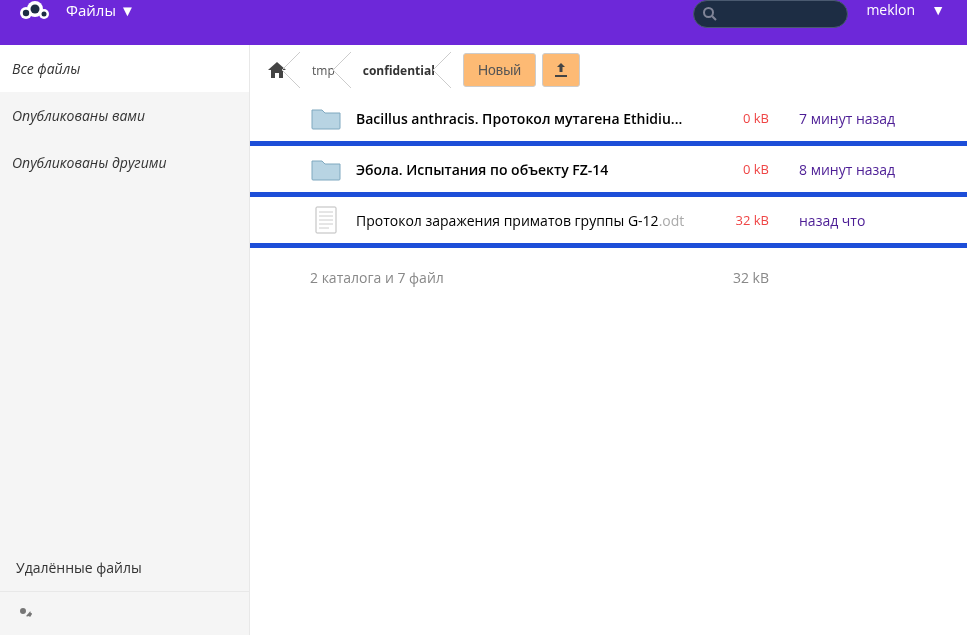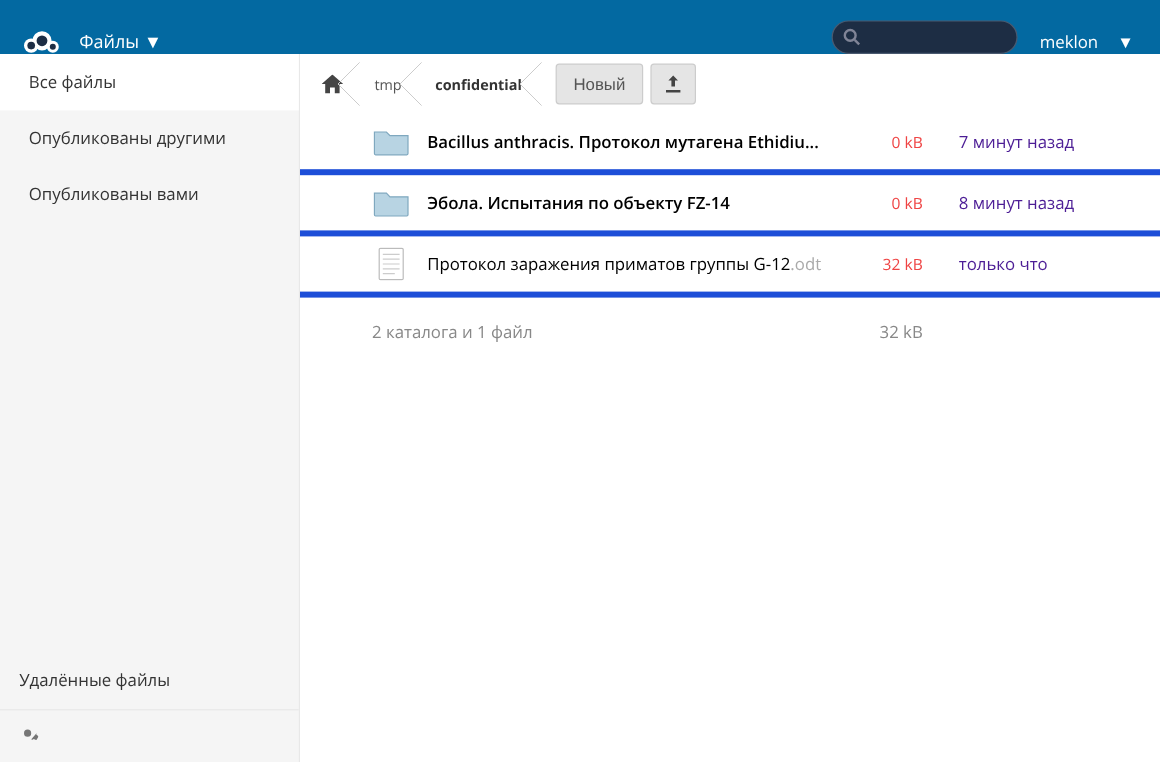"Файлы" .topbar { align-items: flex-end -> flex-start; background: #0369a1 -> #6d28d9 }
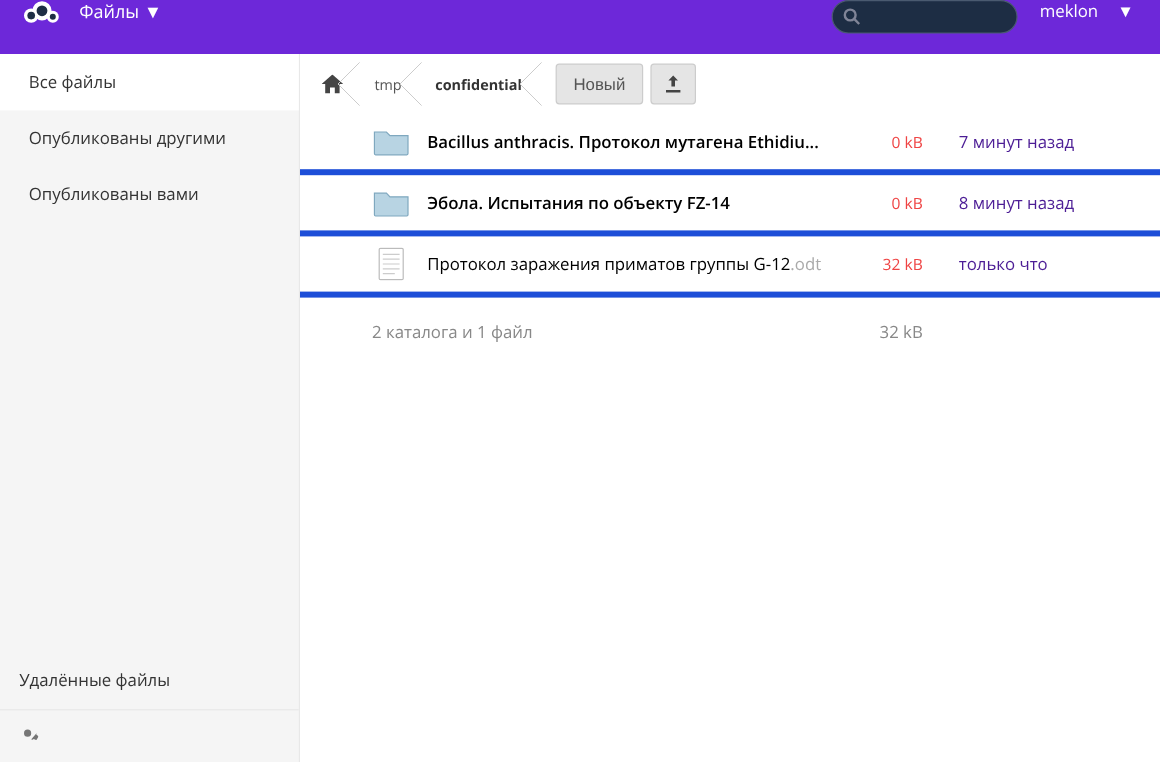"Все файлы" .nav-item { font-style: none -> italic; padding: 14px 24px -> 14px 12px }
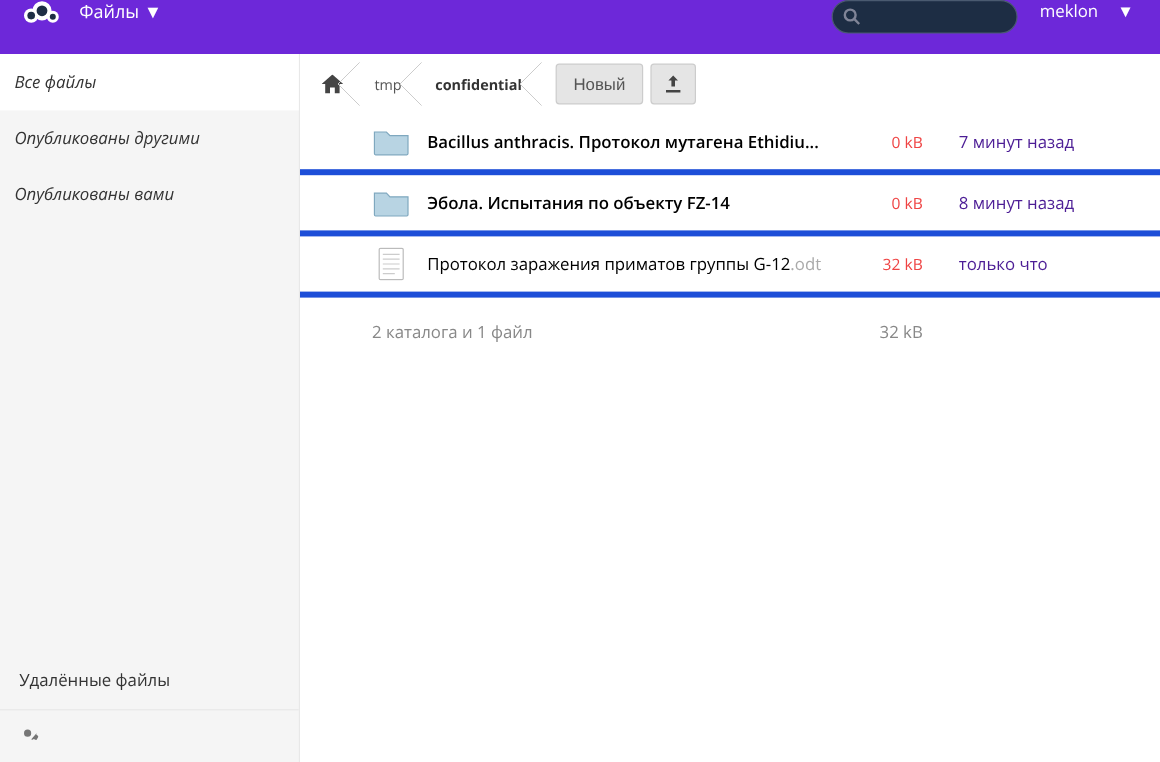"Новый" .btn { background: #e5e5e5 -> #fdba74 }
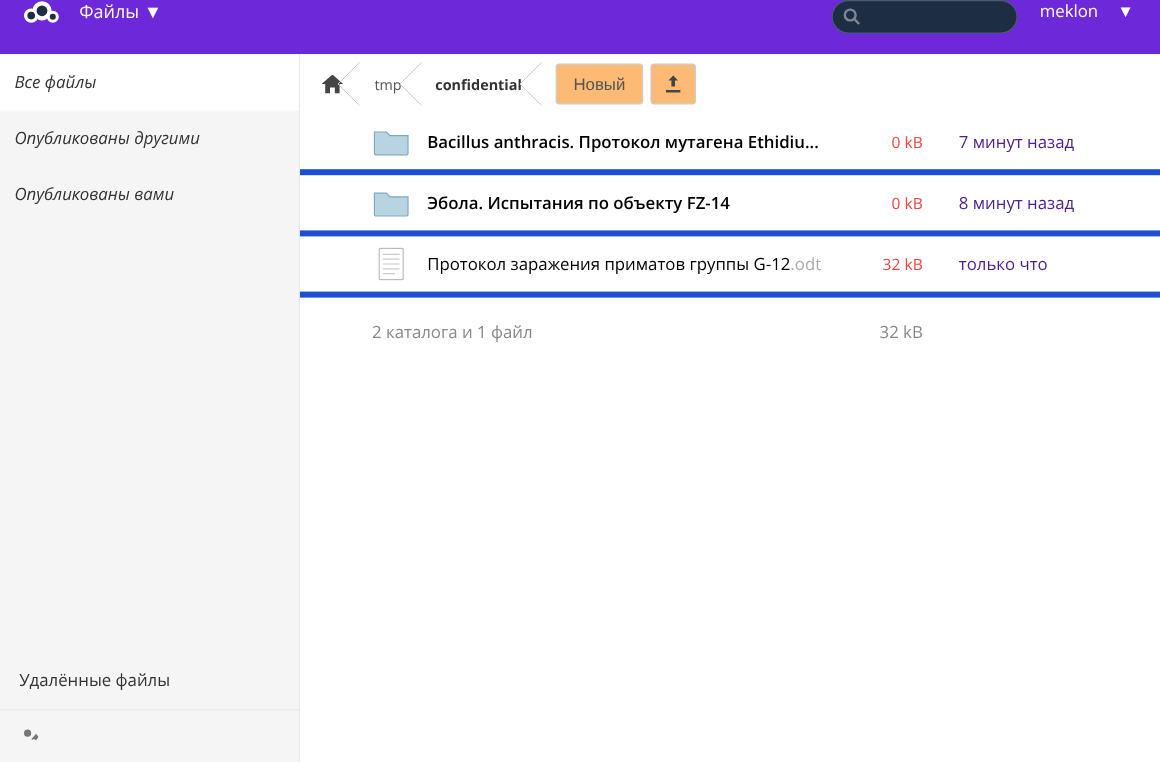"Опубликованы другими" div.nav-item { order: before "Опубликованы вами" -> after "Опубликованы вами" }
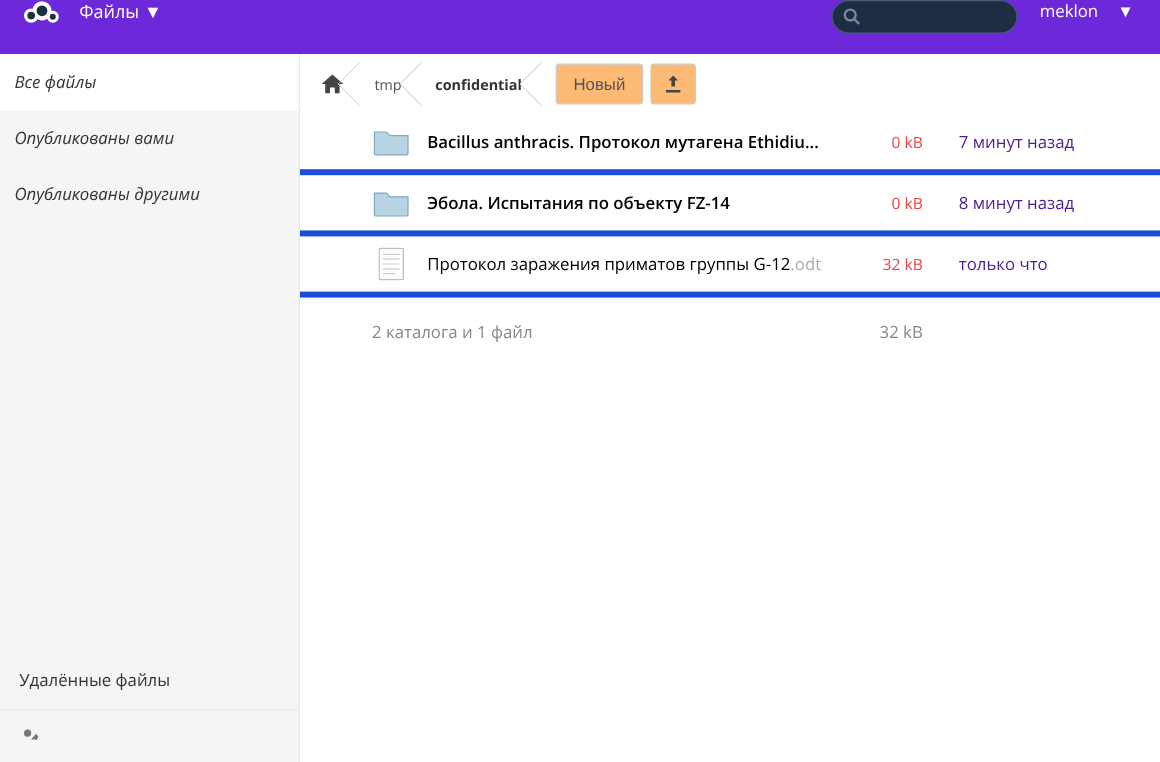"только что" div.col-mtime { text: только -> назад }
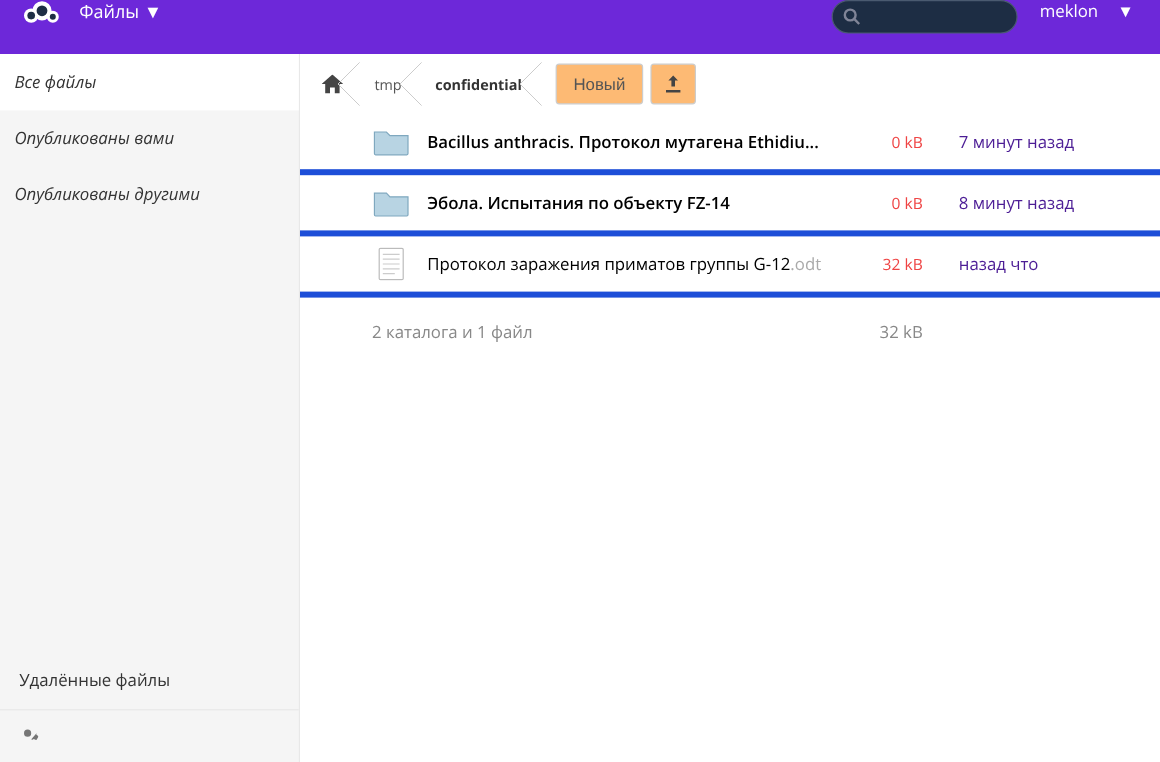"2 каталога и 1 файл" span { text: 1 -> 7 }
